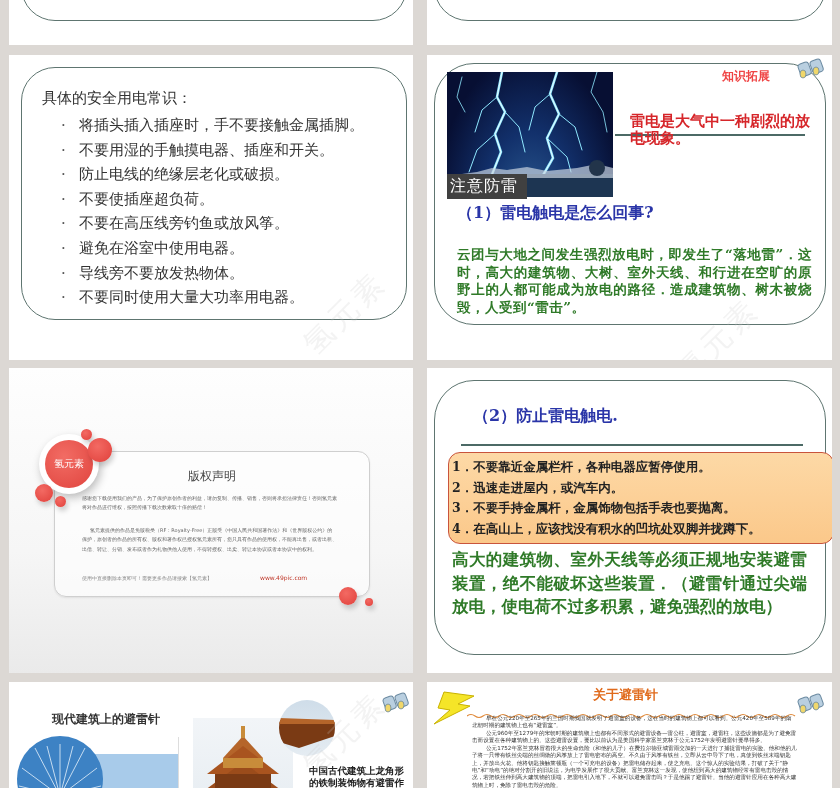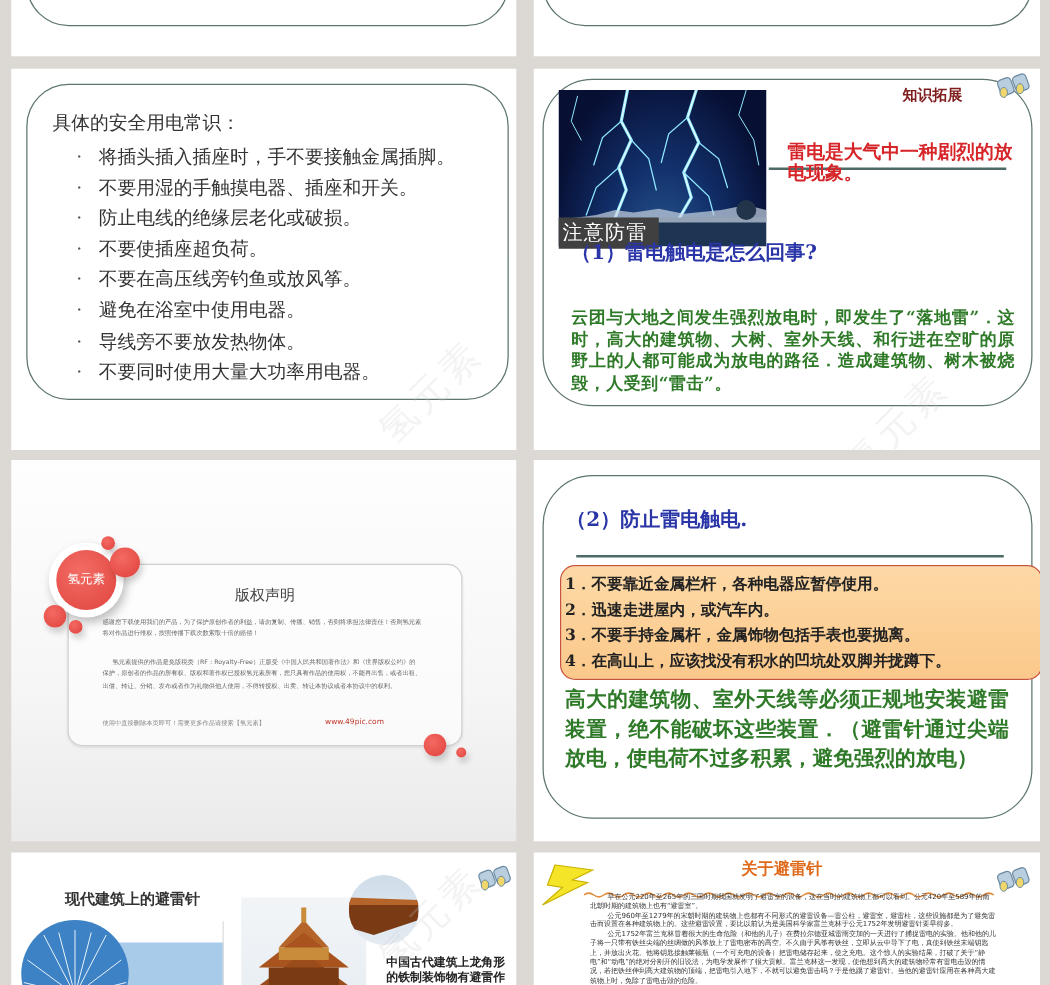"知识拓展" #s2 .kb { color: #7f1d1d -> #ef4444 }
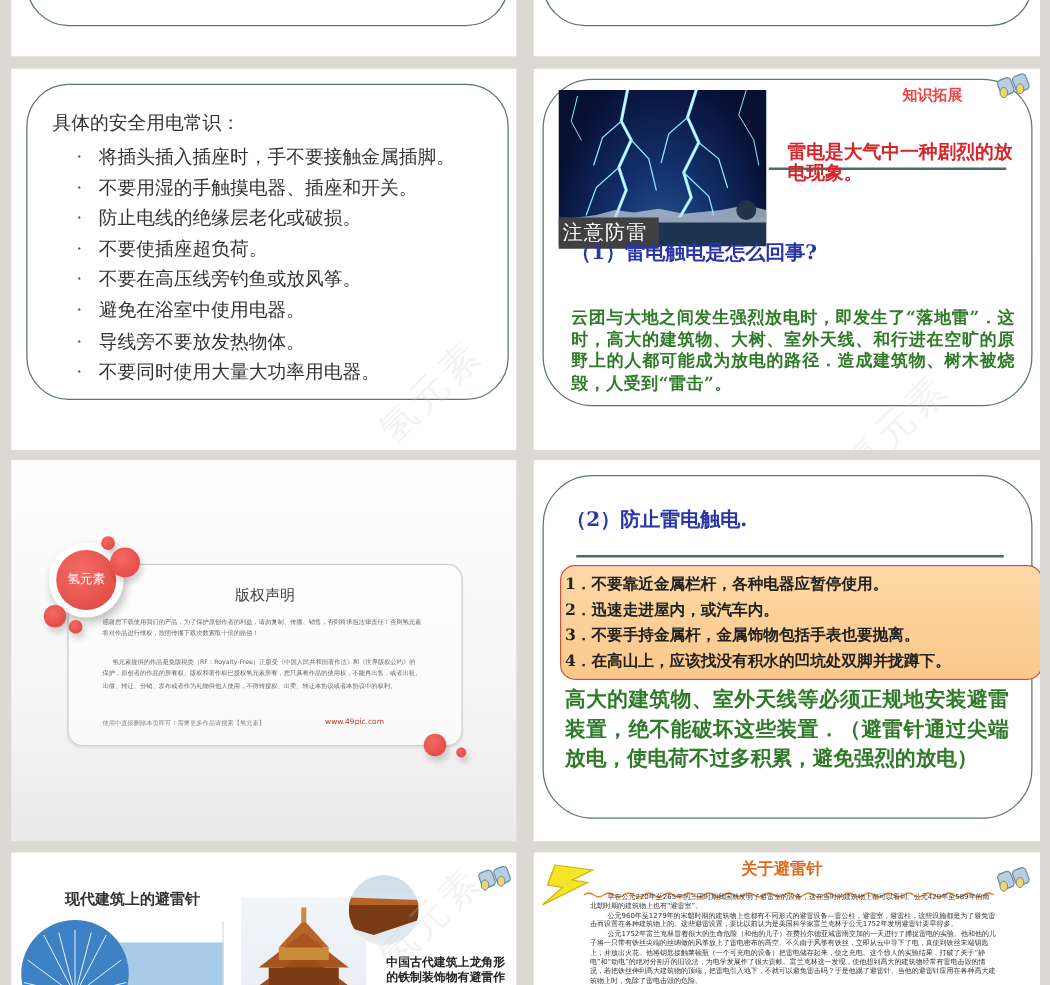"（1）雷电触电是怎么回事?" #s2 .q1 { top: 137px -> 148px }
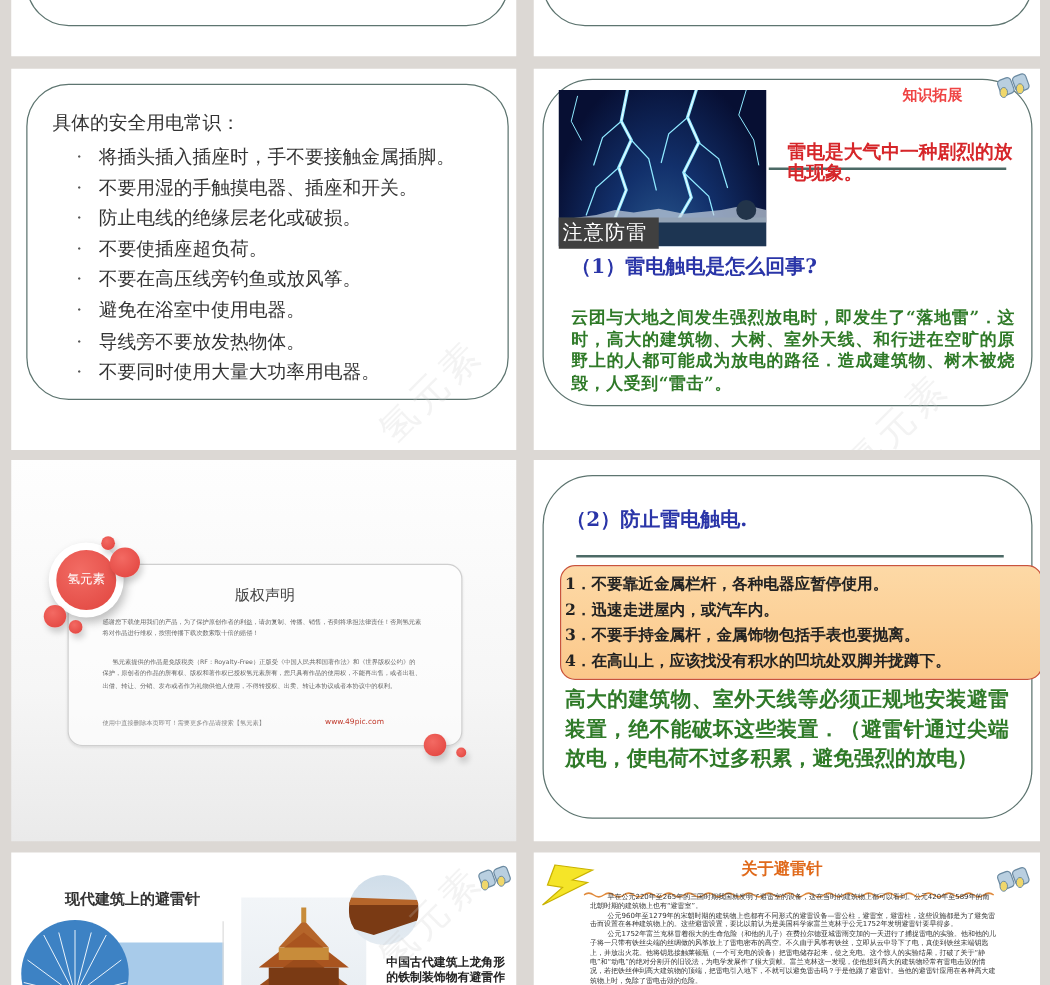"（2）防止雷电触电." #s4 .q2 { left: 26px -> 46px }
